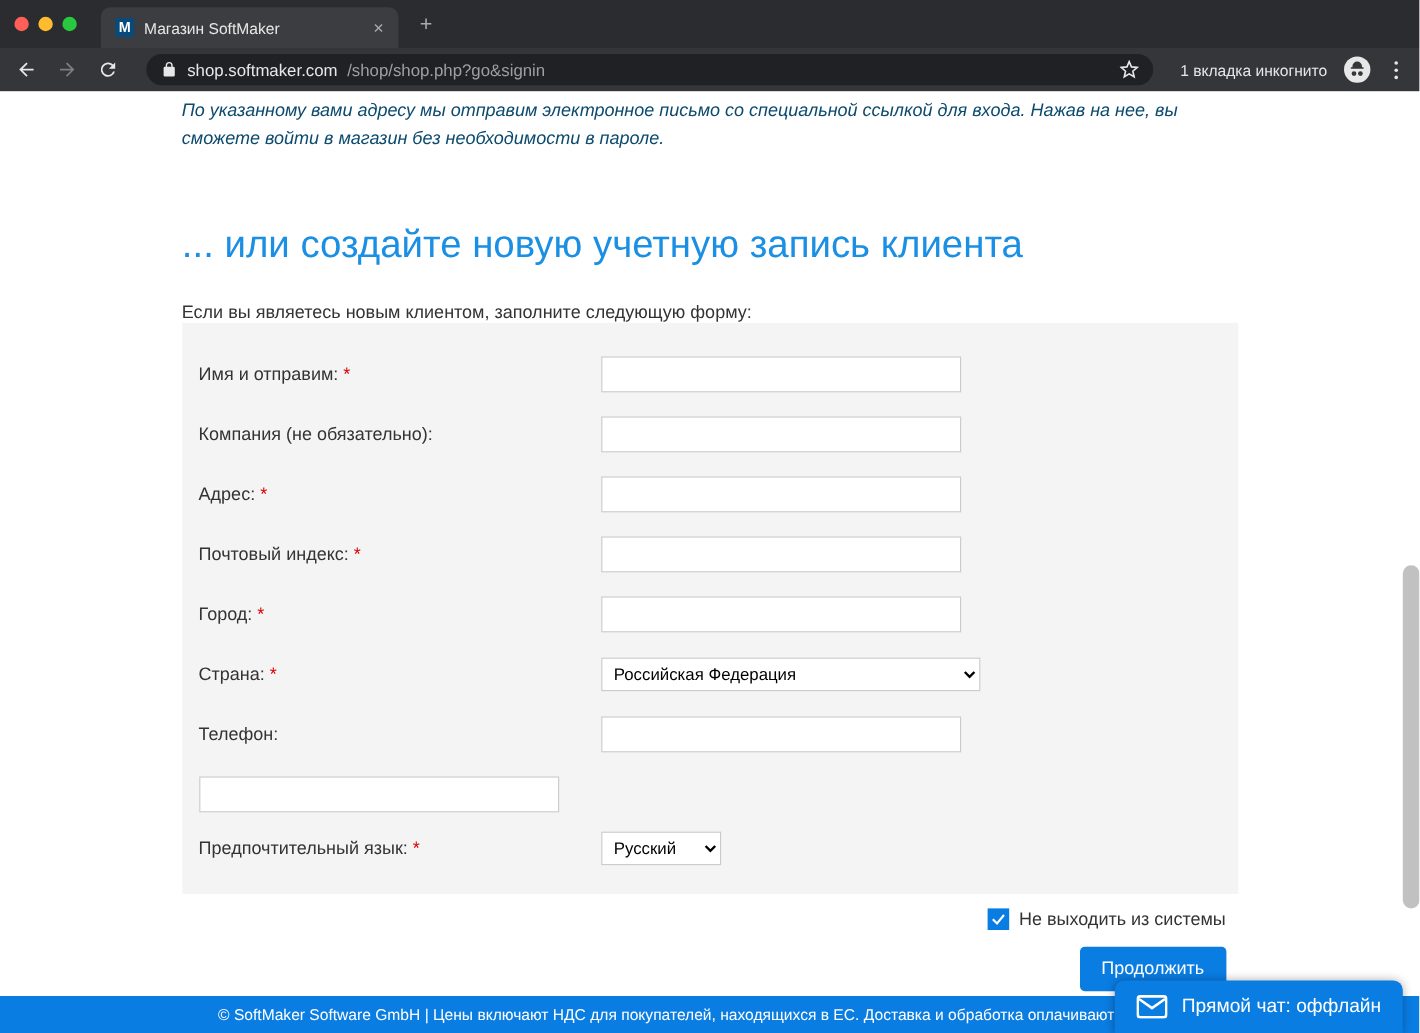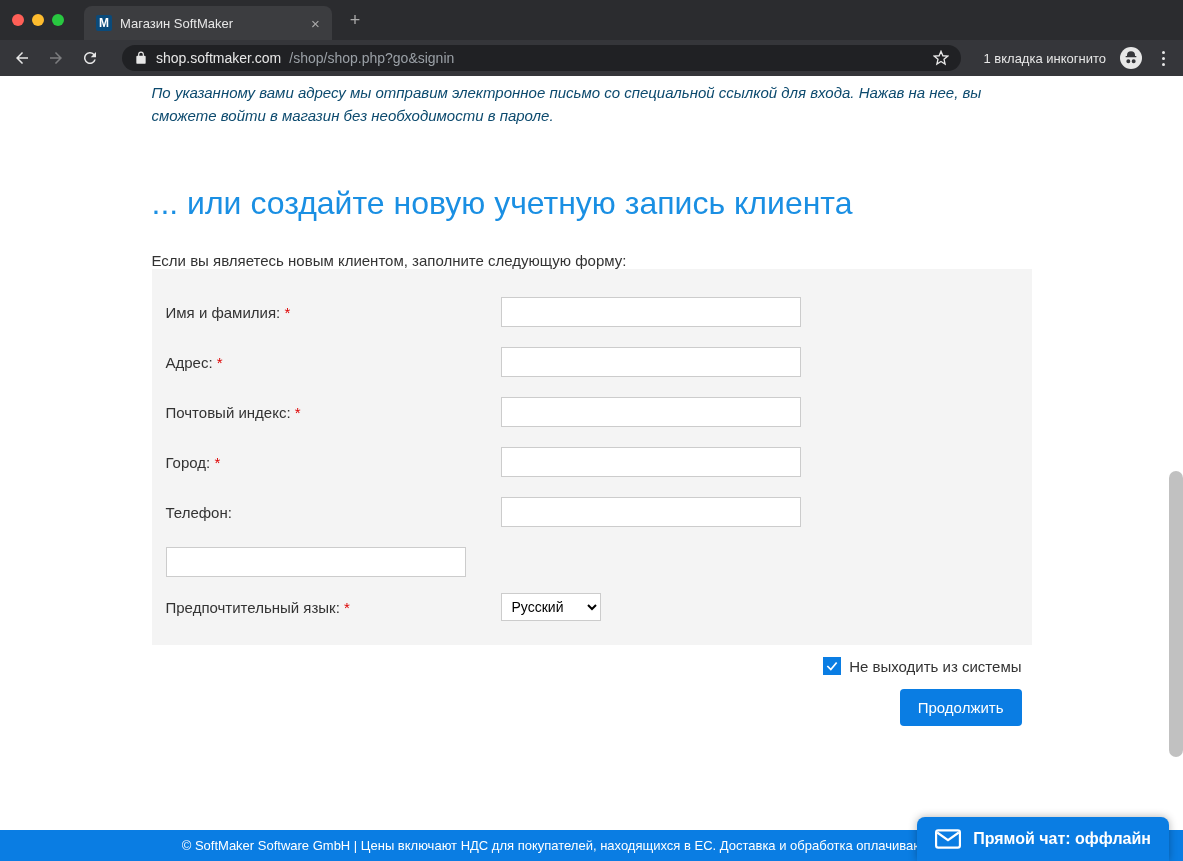"Имя и фамилия:" span { text: фамилия -> отправим }
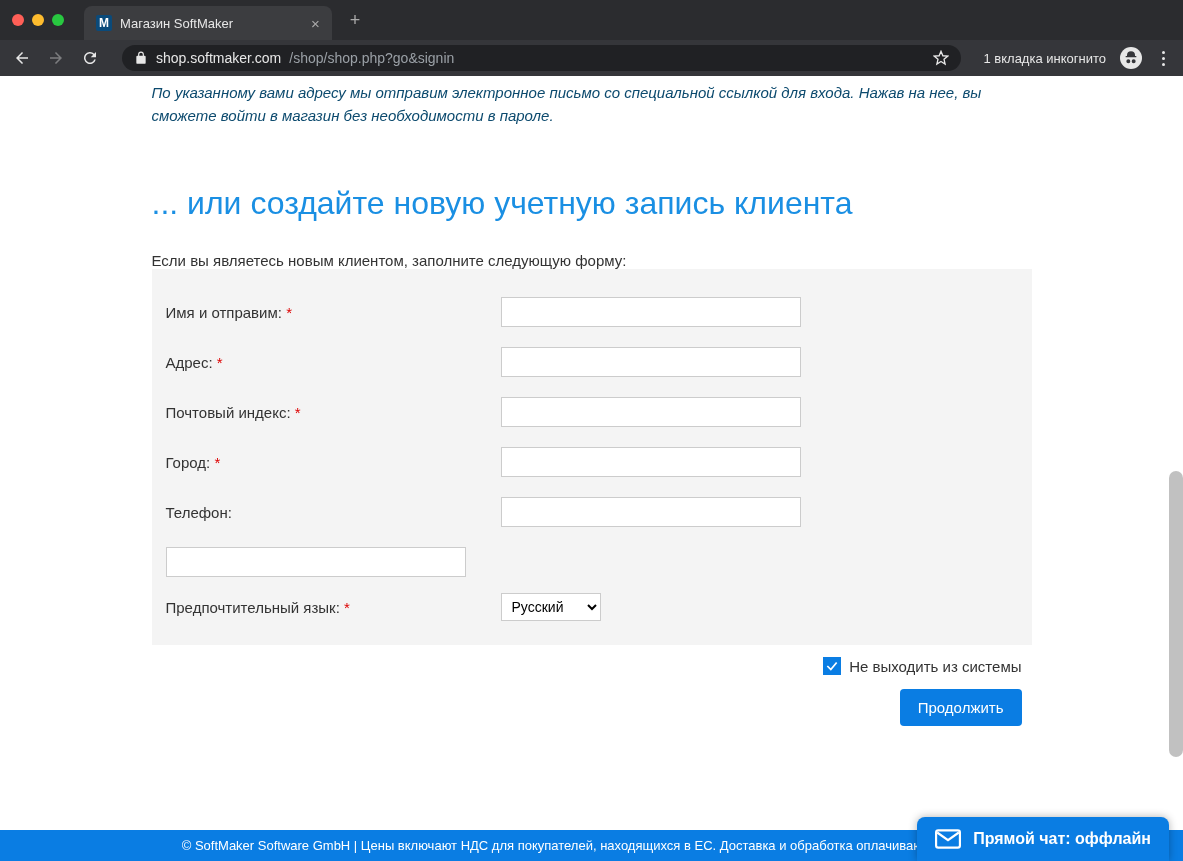"Компания (не обязательно):" div.form-row { html: none -> <div> <div>Компания (не обязательно):</div> <input> </div> }
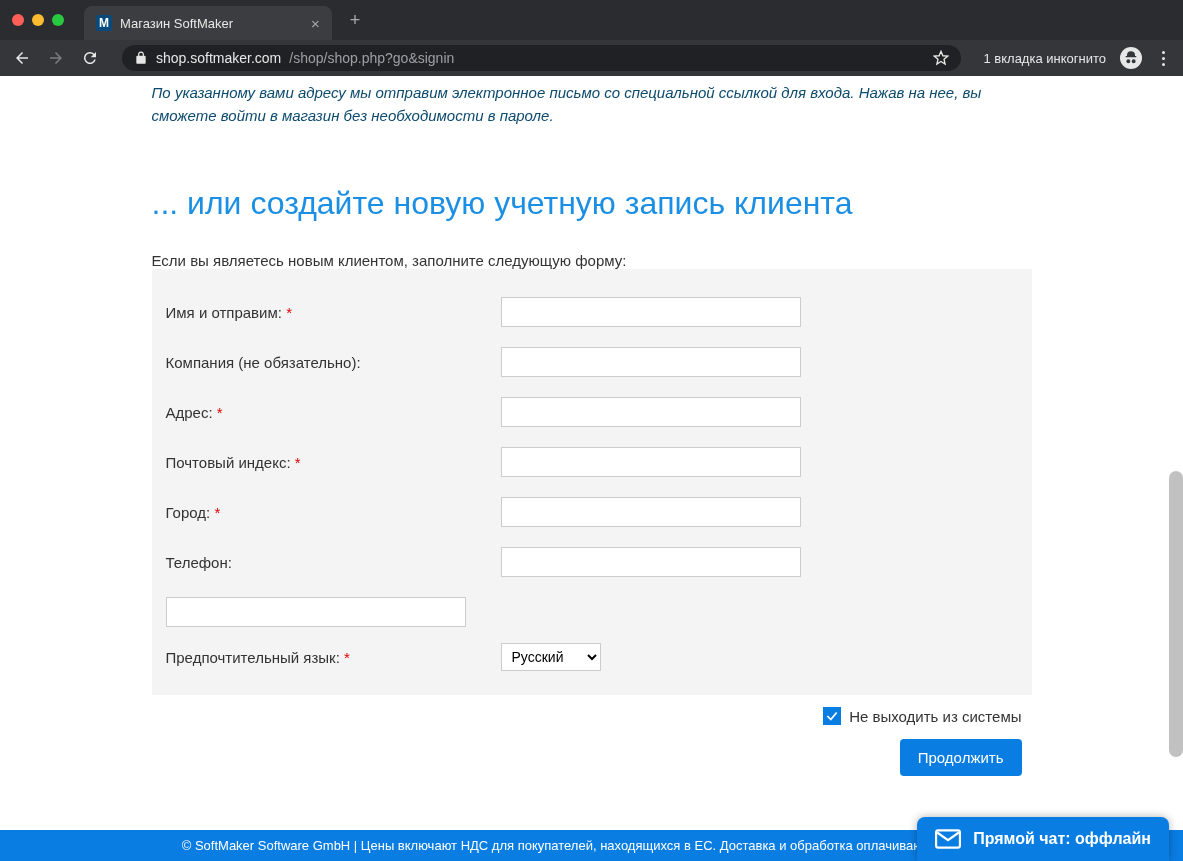"Страна: *" div.form-row { html: none -> <div> <div><span>Страна:</span> <span>*</span></div> <select><option>Российская Федерация</option></select> </div> }
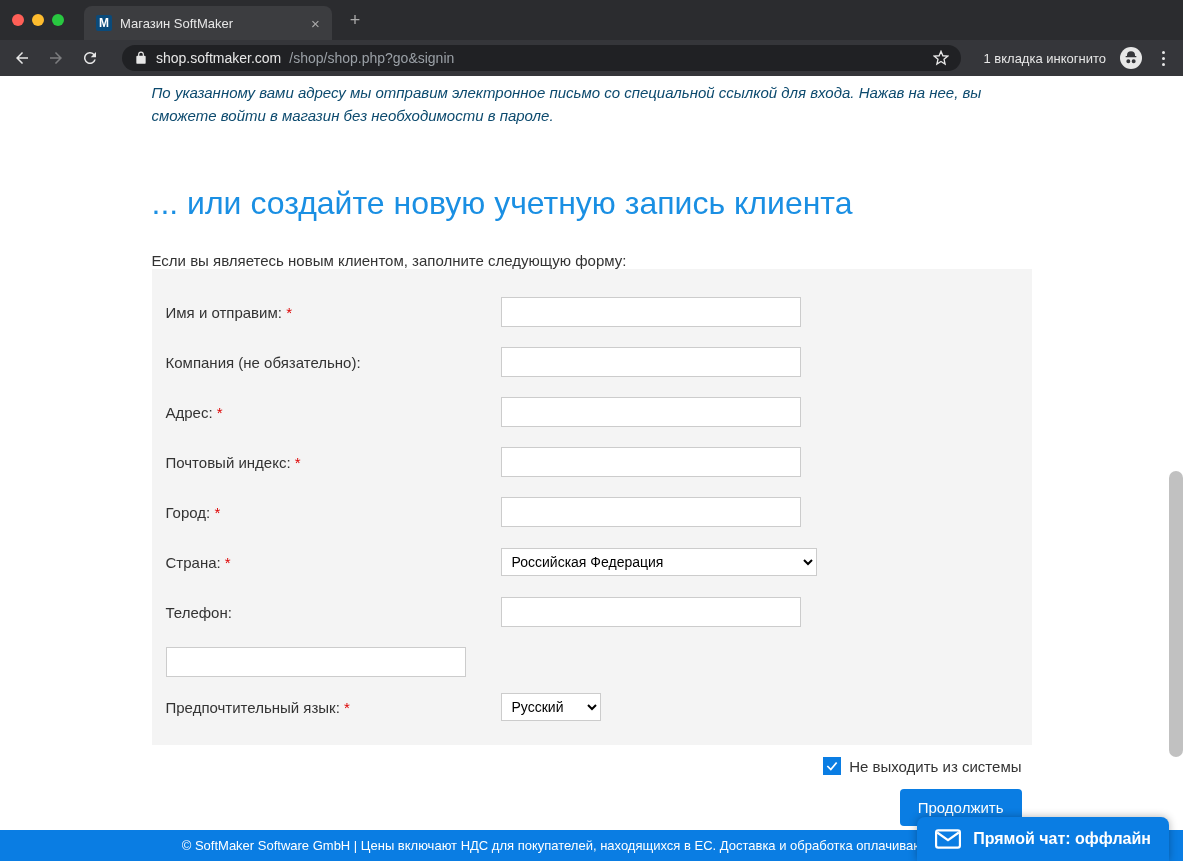"Прямой чат: оффлайн" .chat-text { font-weight: 700 -> 400 }
